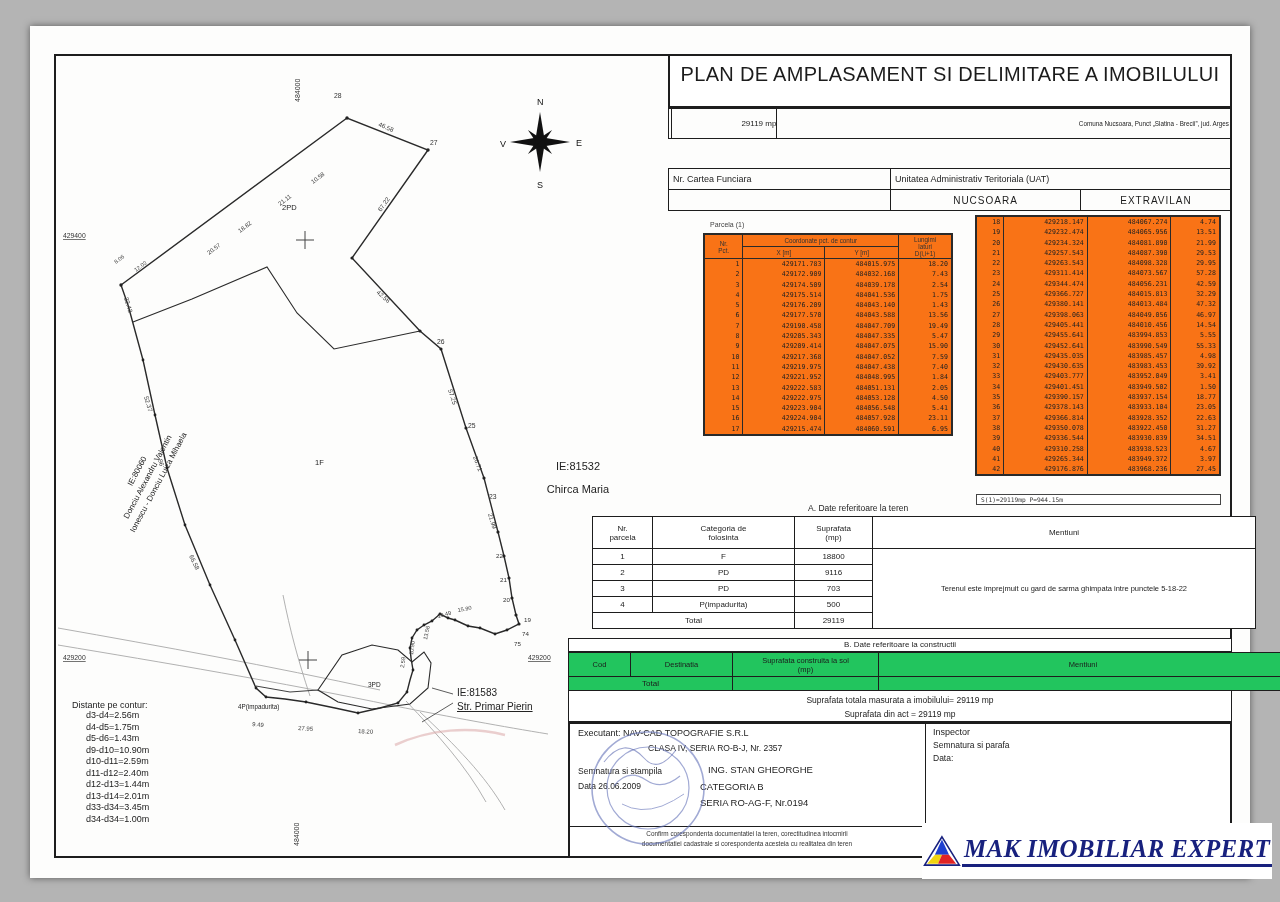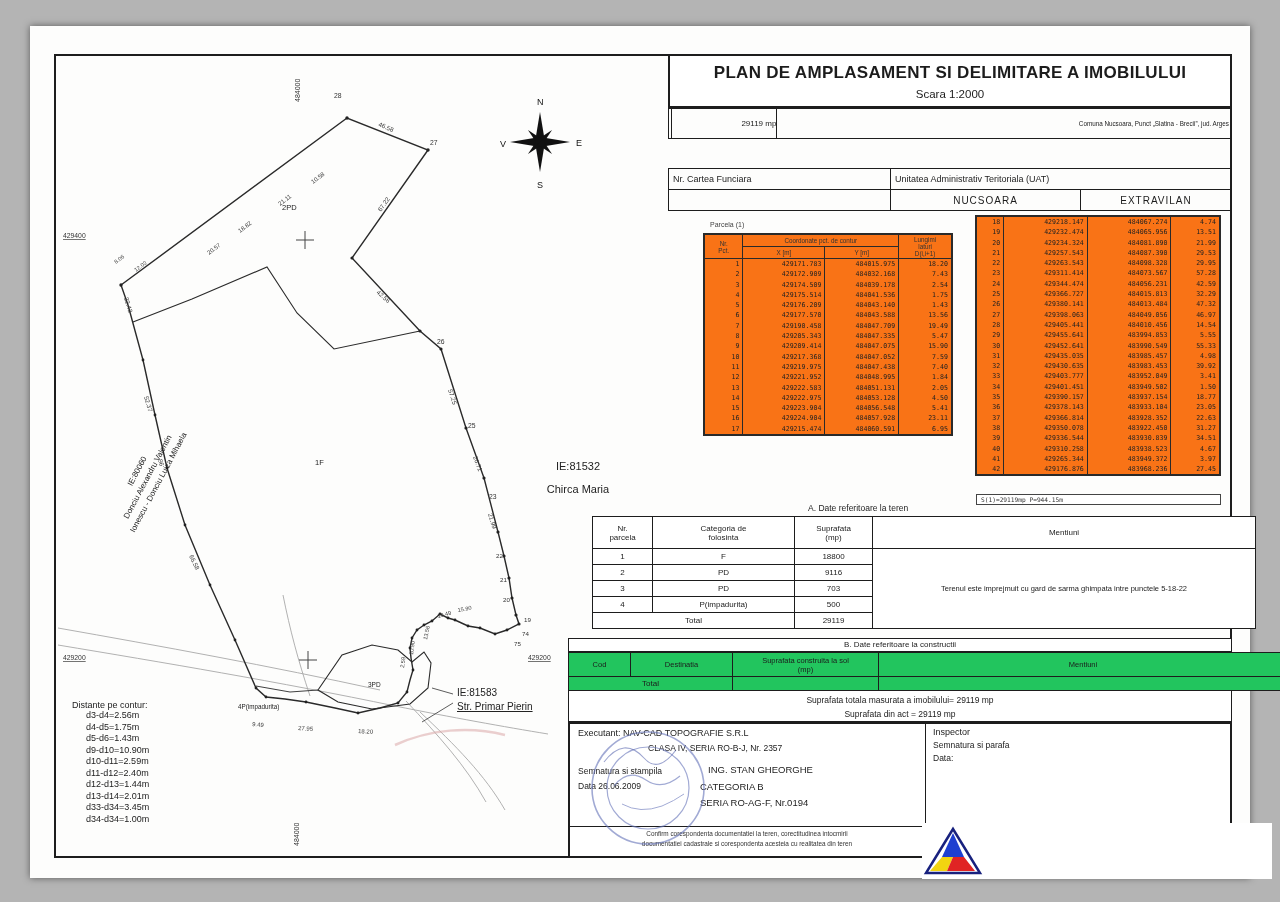"PLAN DE AMPLASAMENT SI DELIMITARE" .tb-title { font-size: 17px -> 20px; font-weight: bold -> normal }
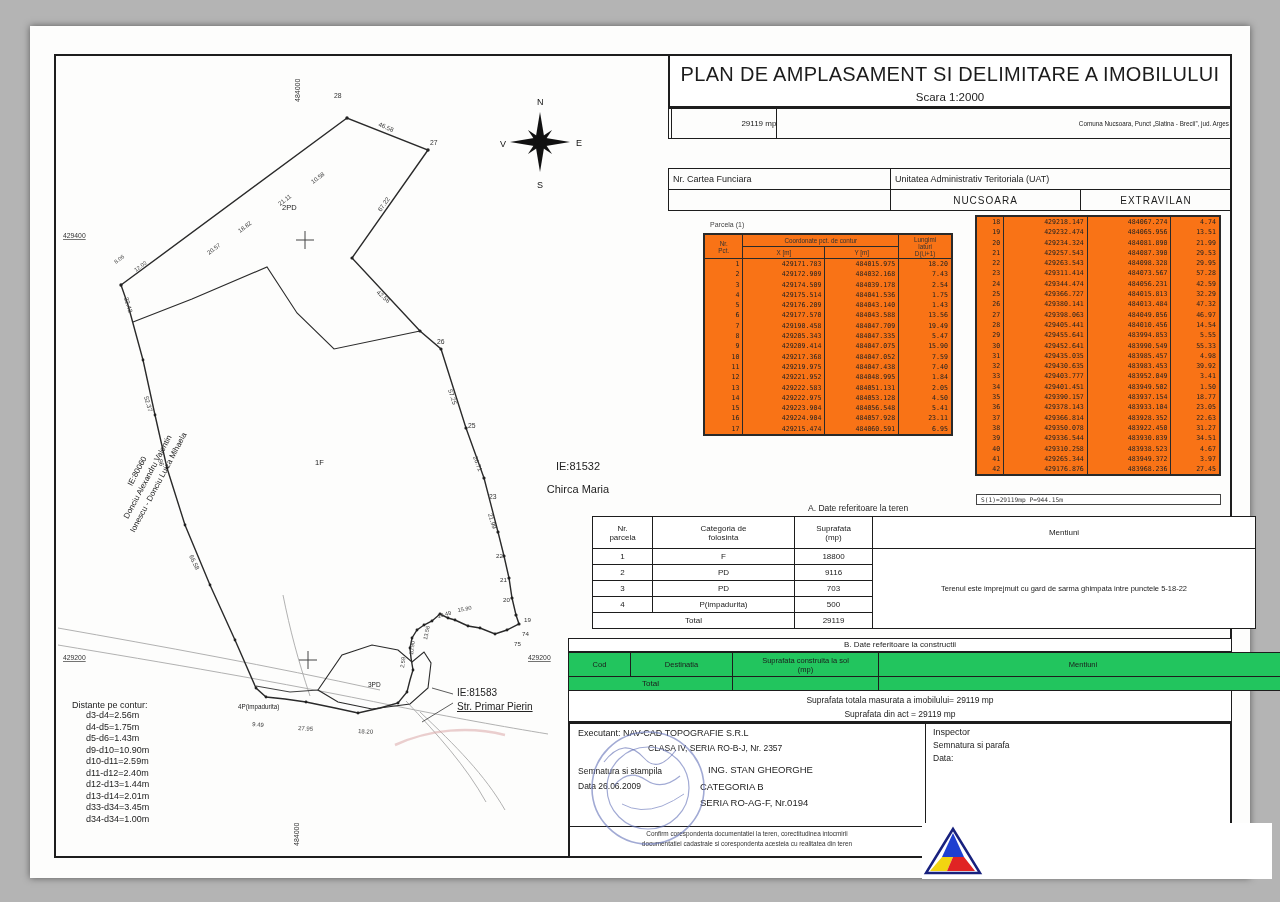"Scara 1:2000" div.tb-scale { html: <div>Scara 1:2000</div> -> none }
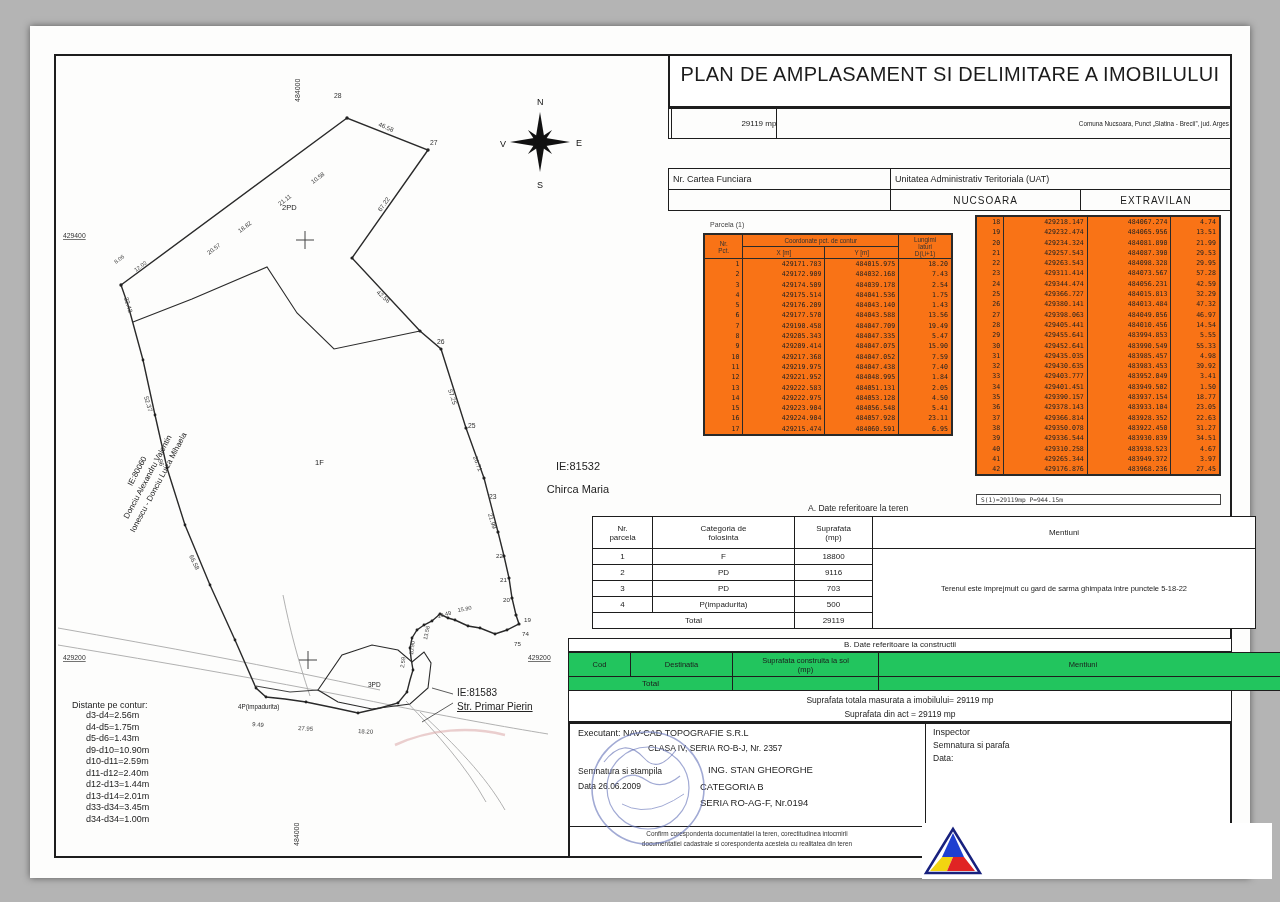"MAK IMOBILIAR EXPERT" div.logo-text { html: none -> <div>MAK IMOBILIAR EXPERT</div> }
